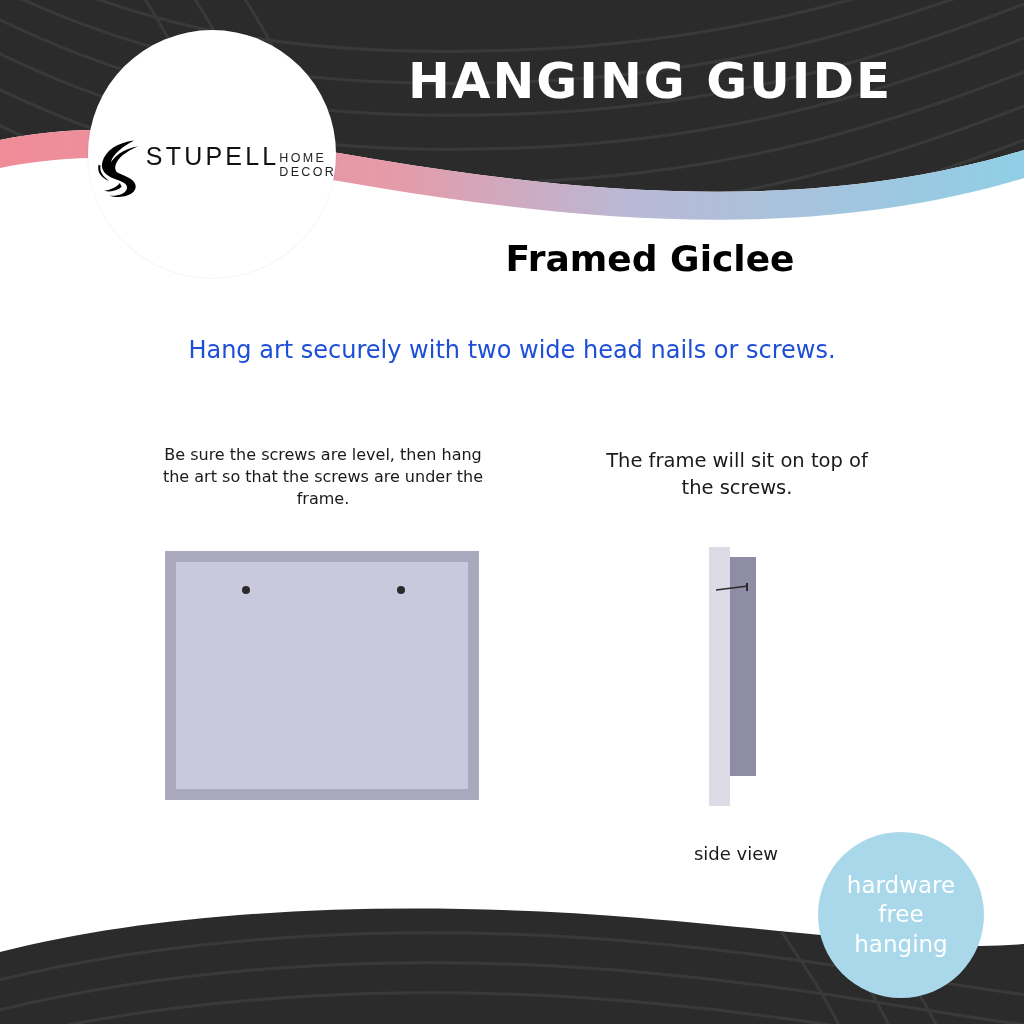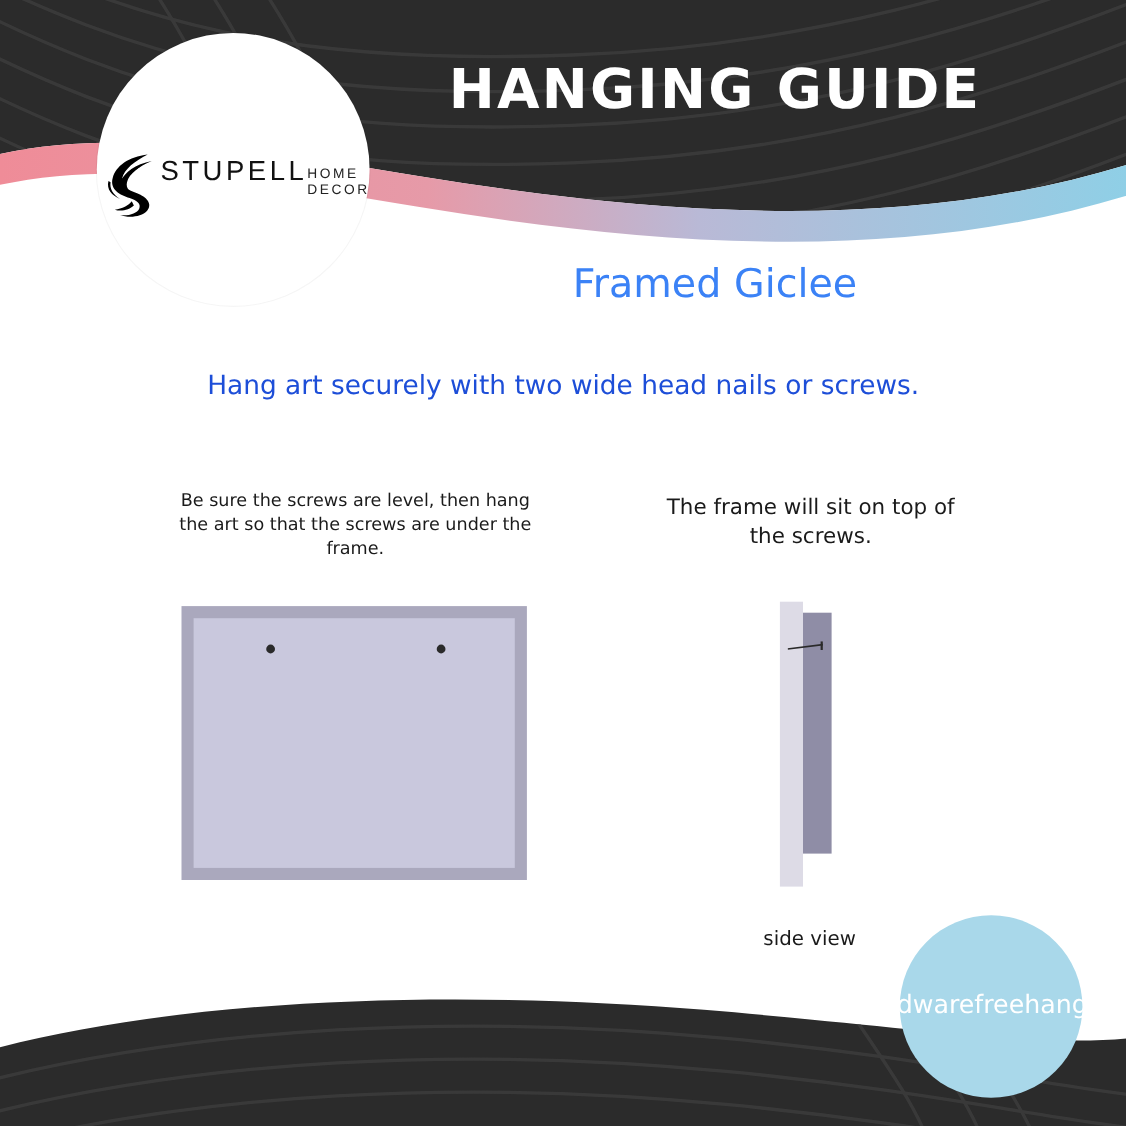"Framed Giclee" .product-type { color: #3b82f6 -> #000000; font-weight: 400 -> 700 }
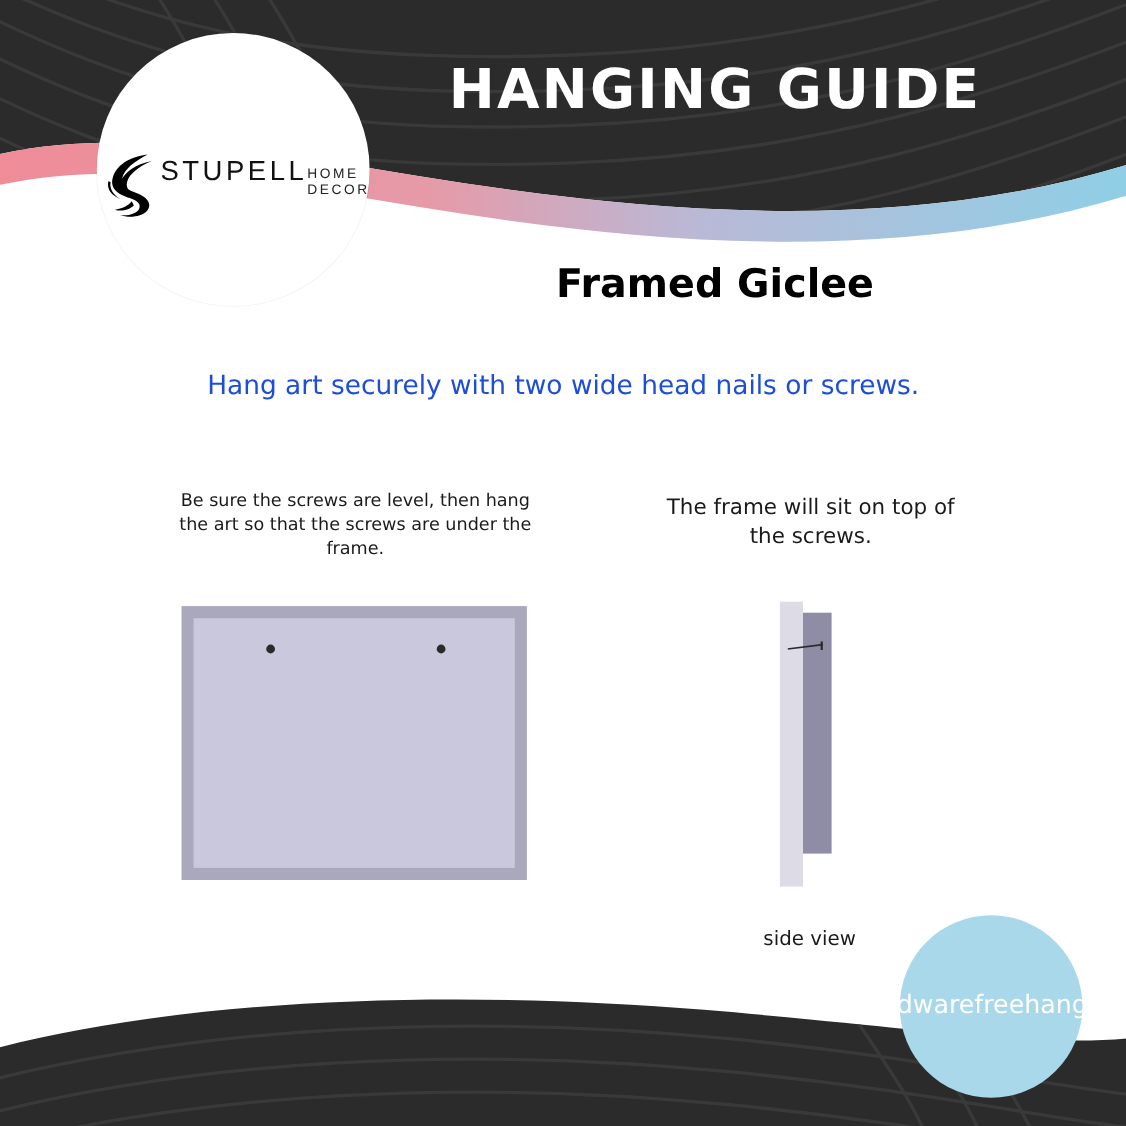"hardware" .hw-badge { flex-direction: none -> column }
